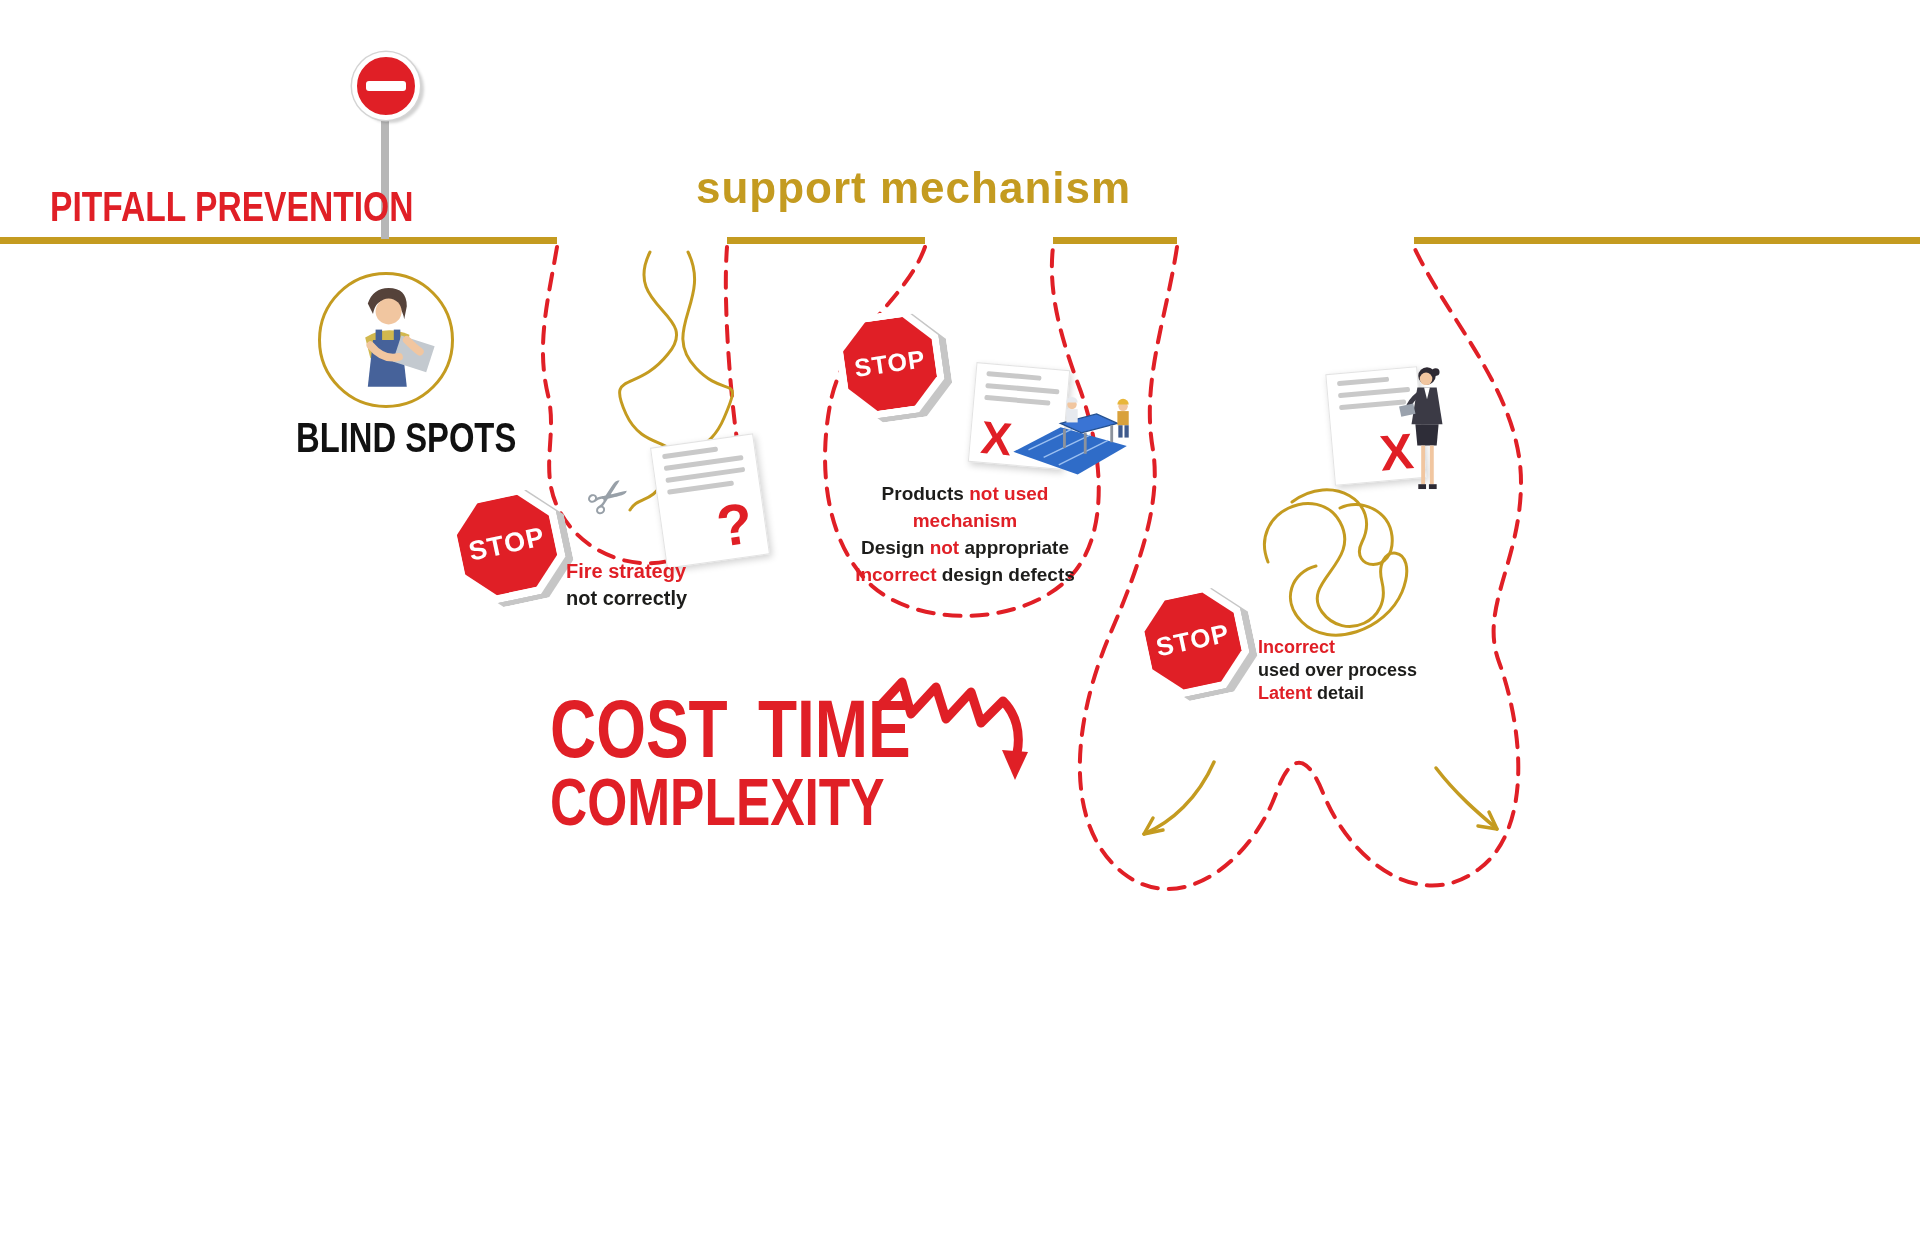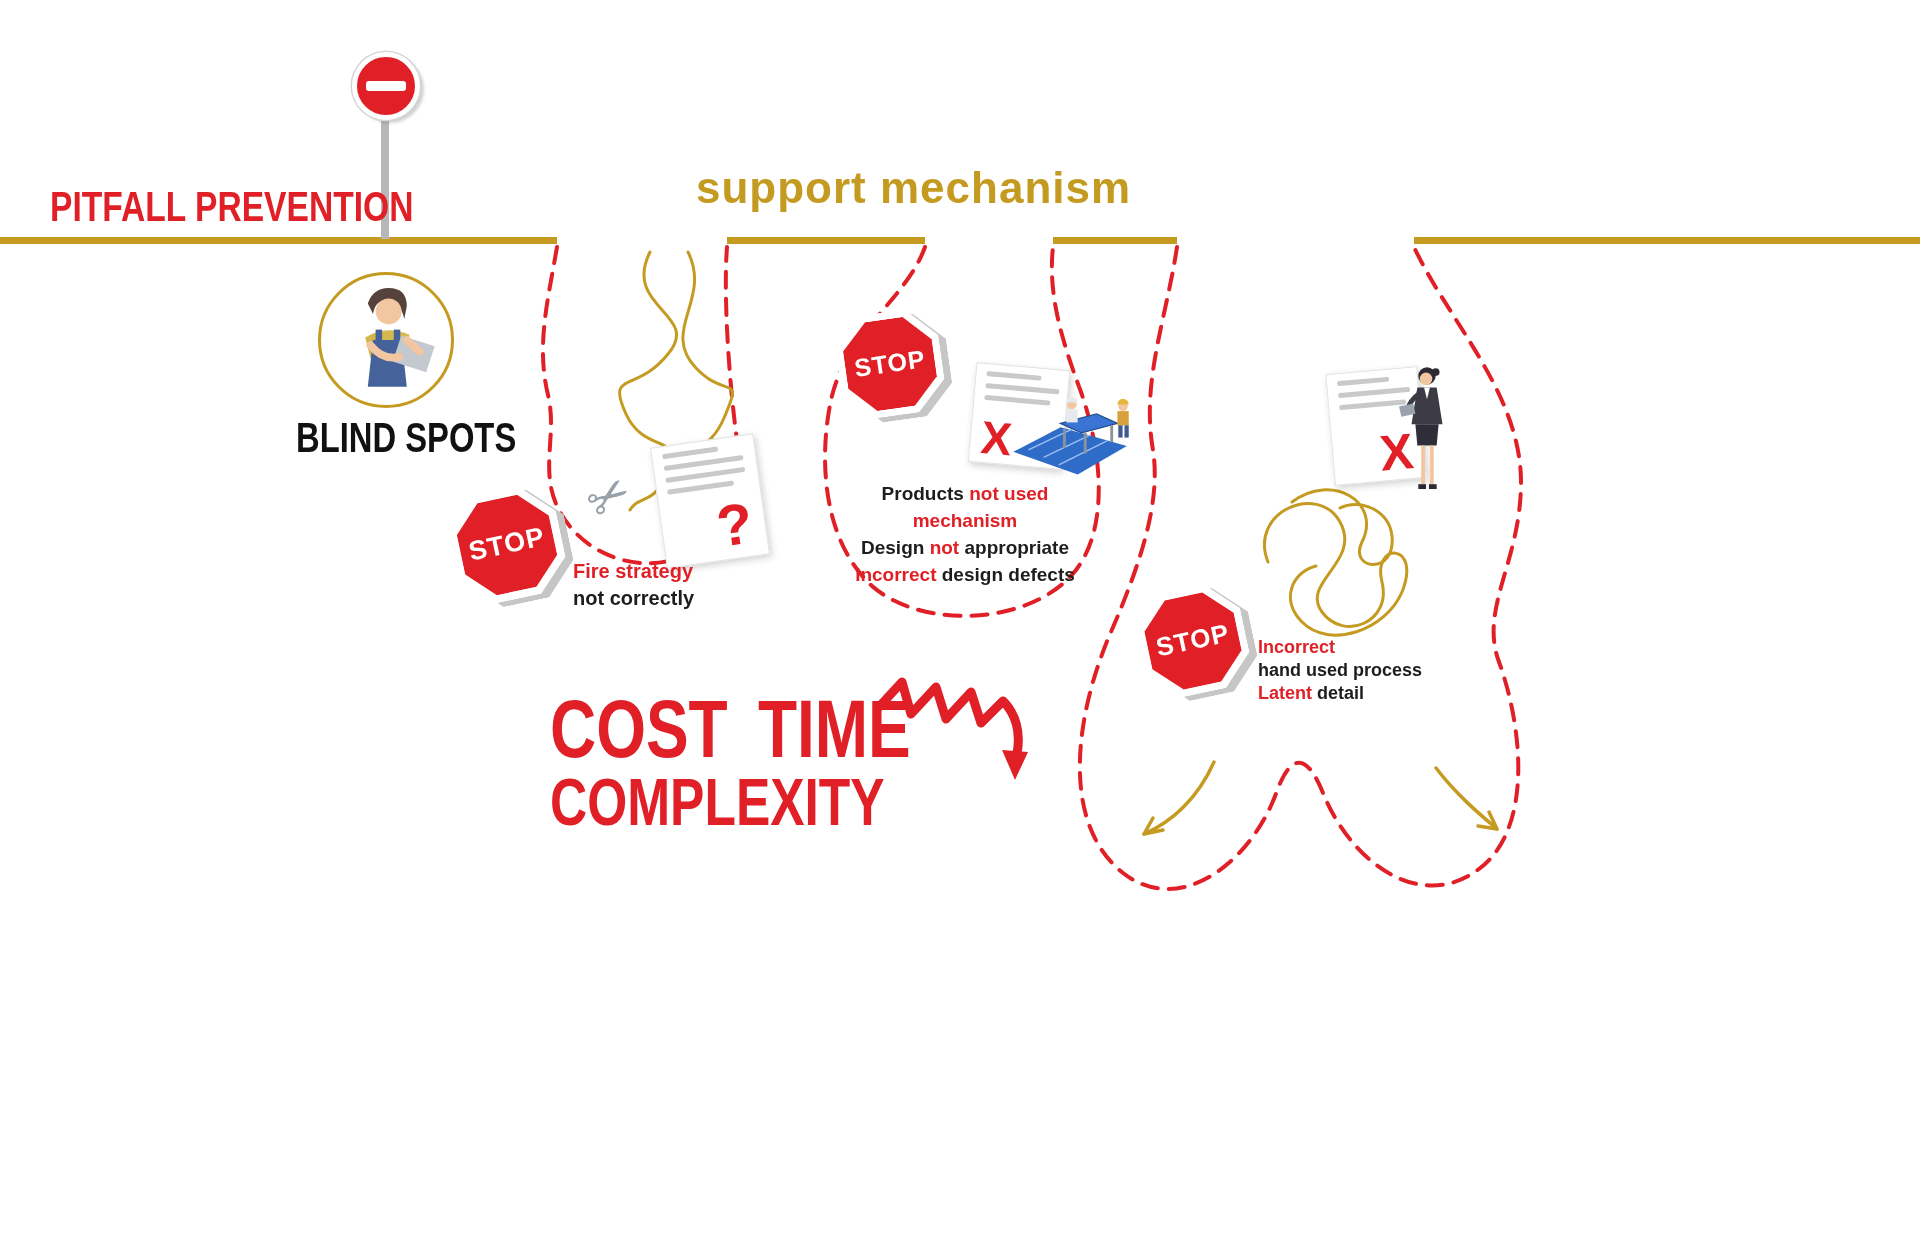"Fire strategy" .fire-text { margin-left: 7px -> none }
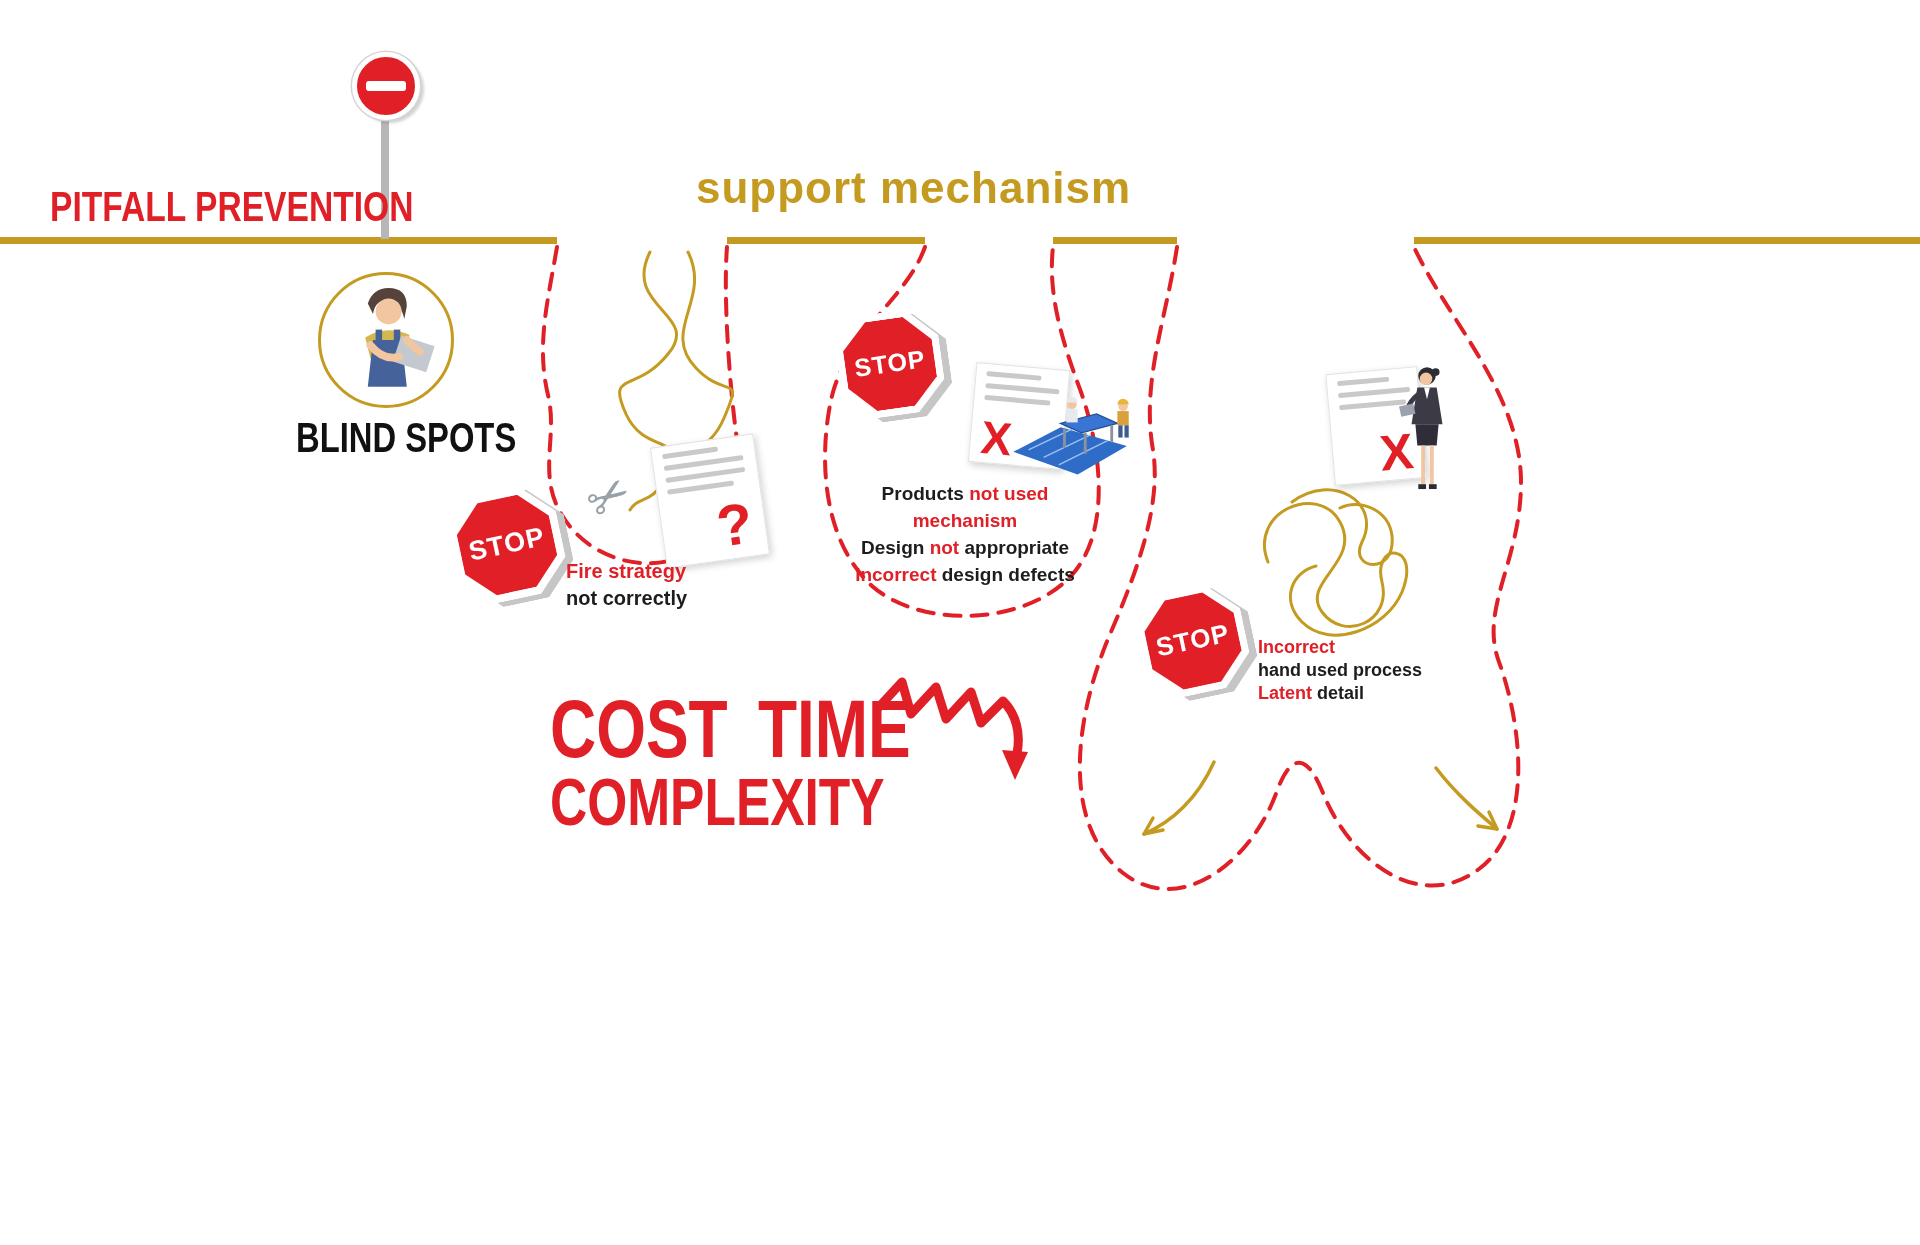"hand used process" span.dark-text { text: hand used -> used over }
